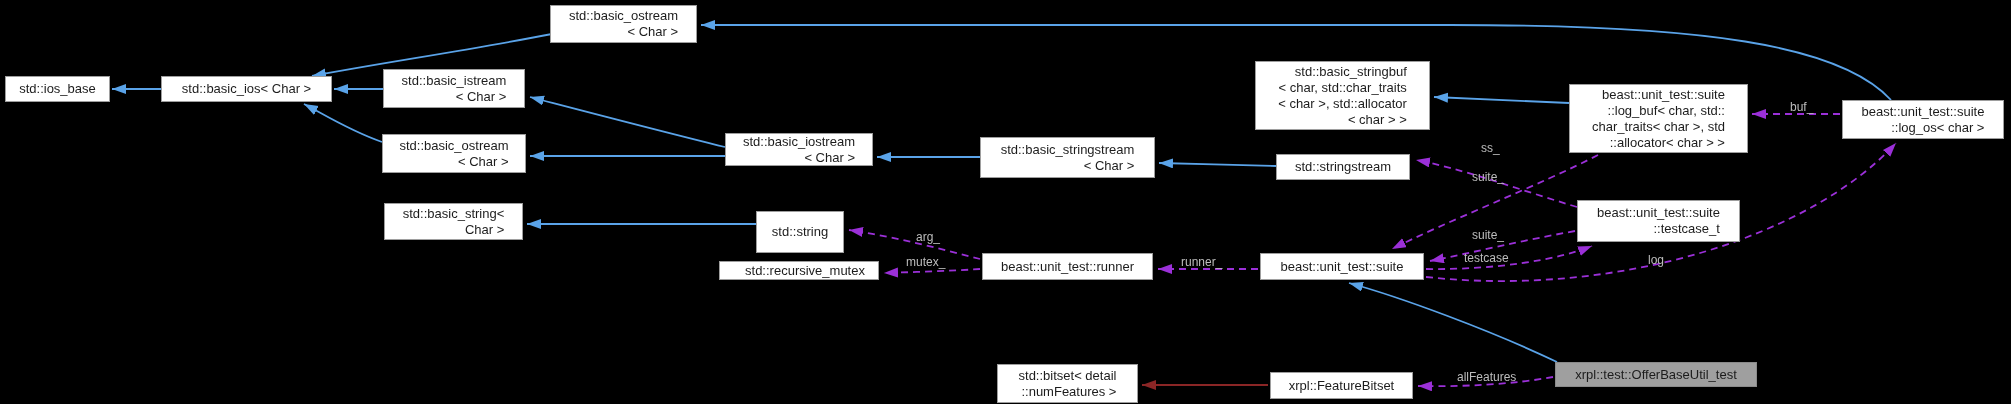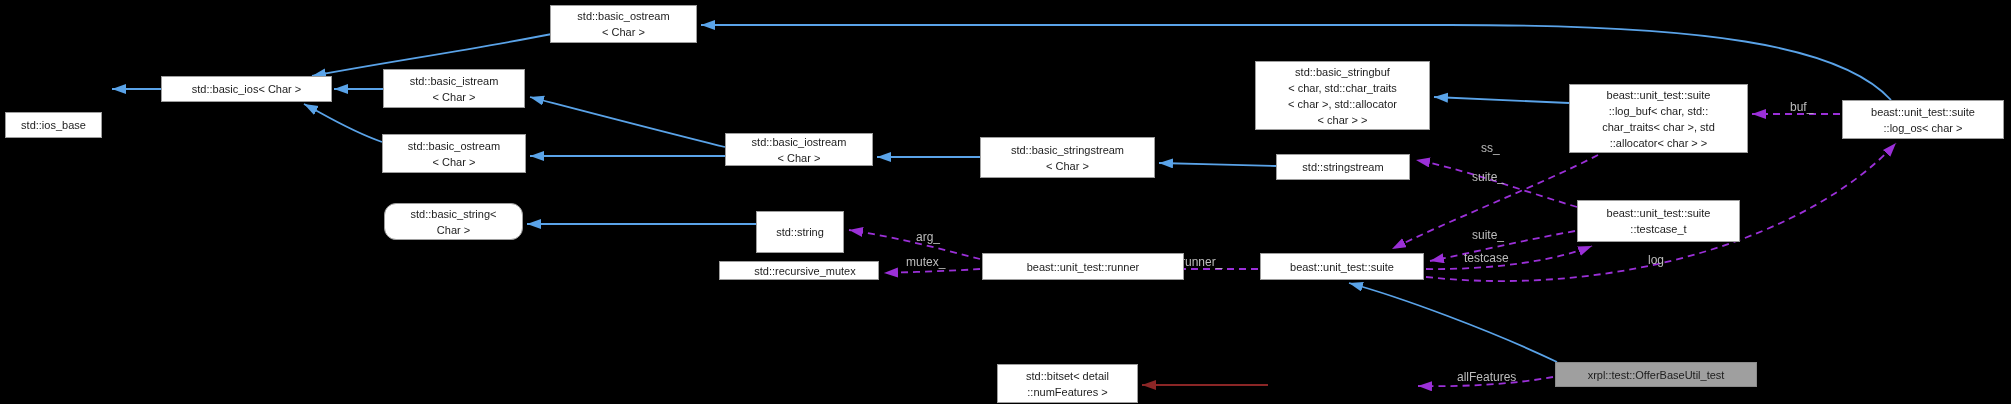"std::basic_ostream" .node { font-size: 11px -> 13px; text-align: center -> right }
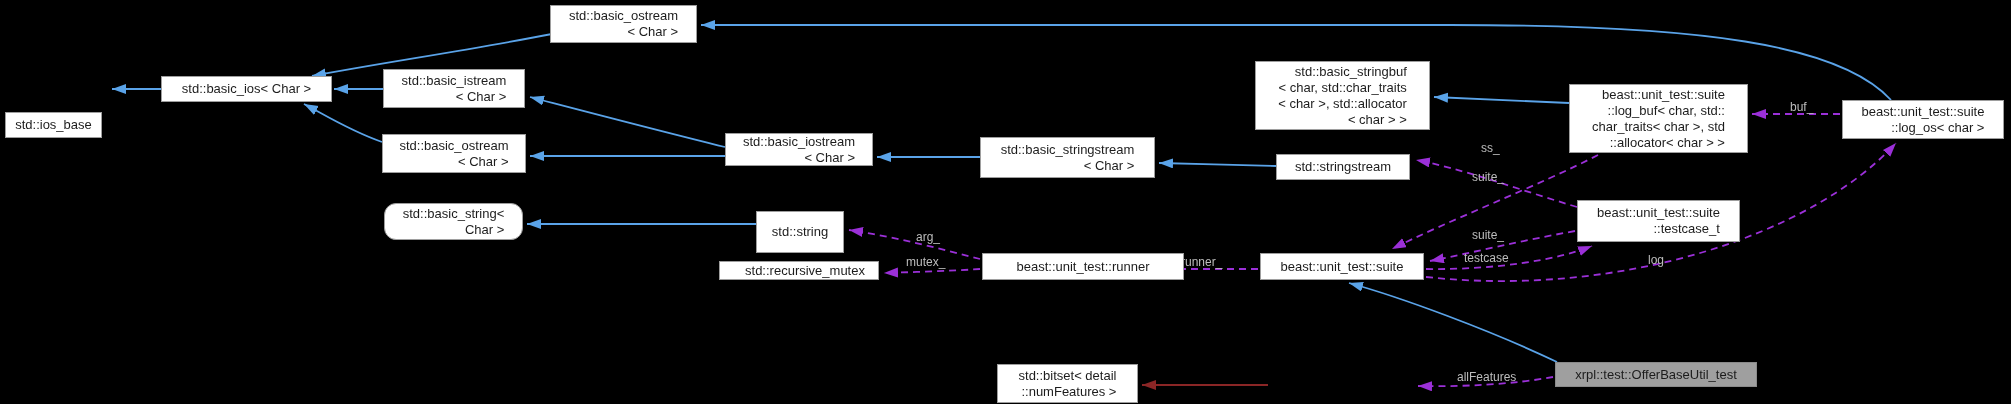"std::ios_base" div.node { margin-top: 36px -> none; width: 97px -> 105px }
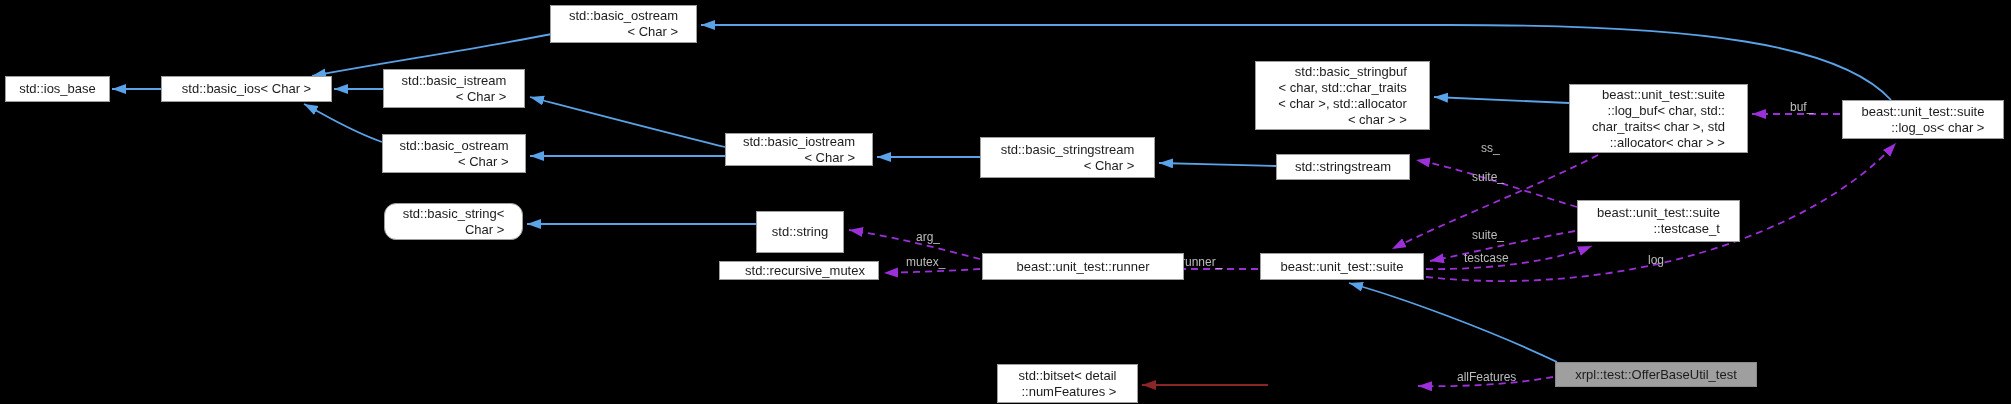"std::basic_string<" div.node { border-radius: 12px -> none }
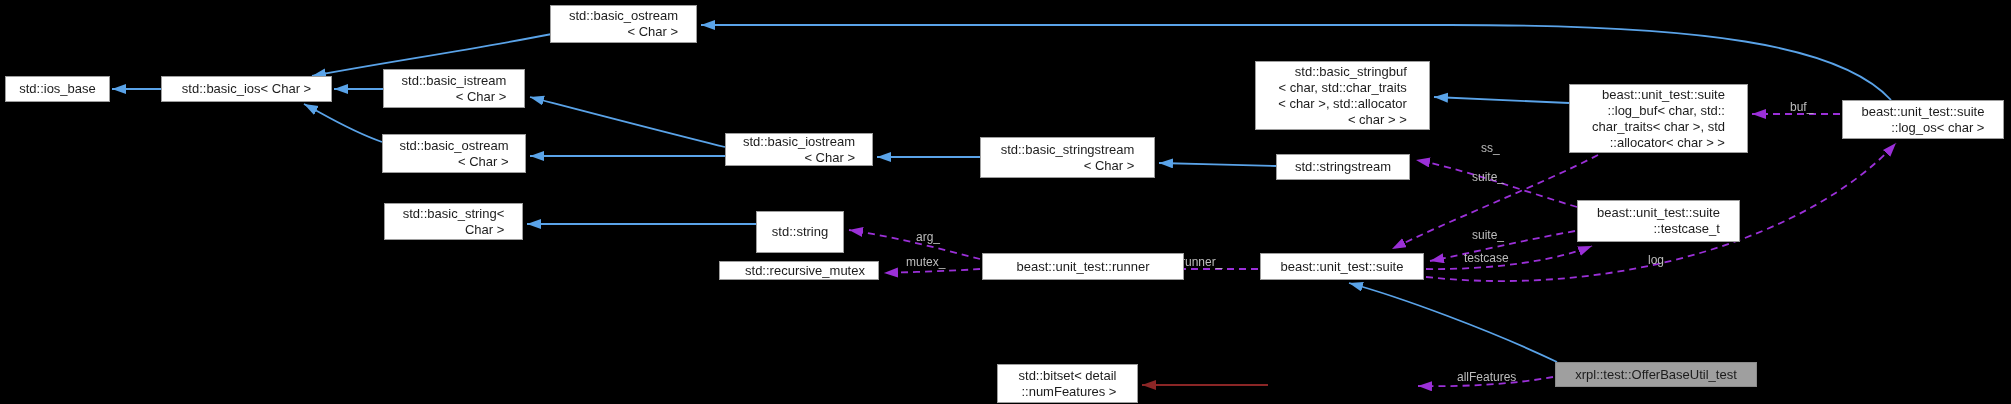"beast::unit_test::runner" div.node { width: 202px -> 171px }
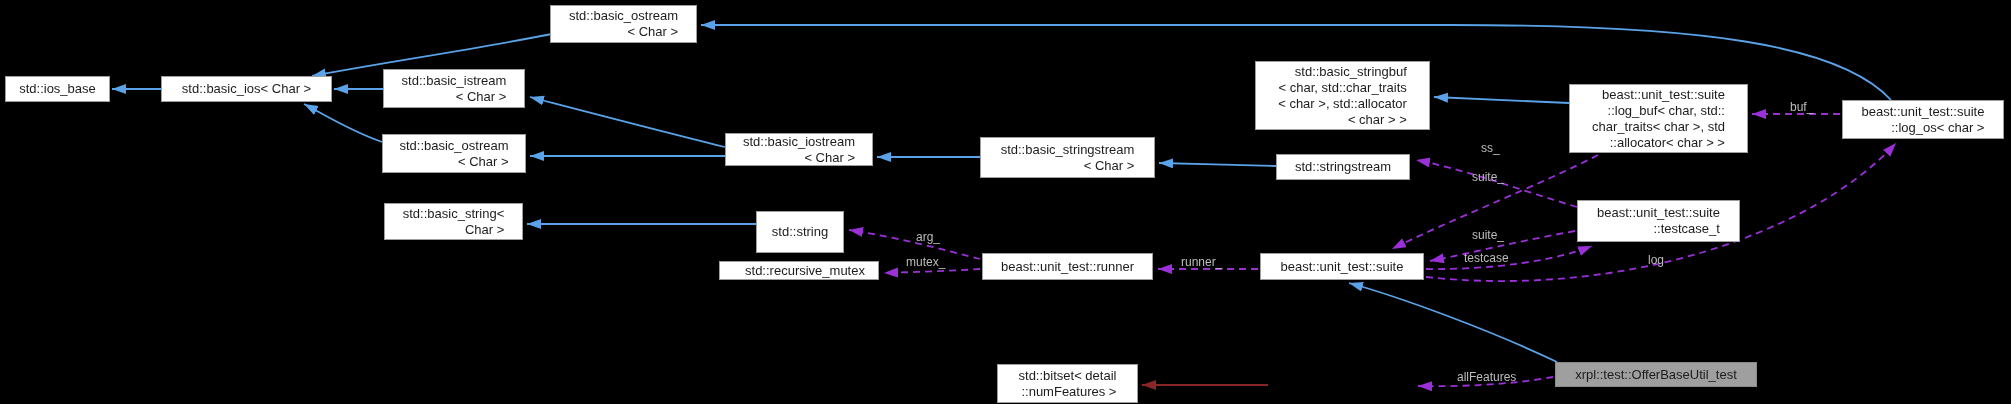"xrpl::FeatureBitset" div.node { html: none -> <div>xrpl::FeatureBitset</div> }
